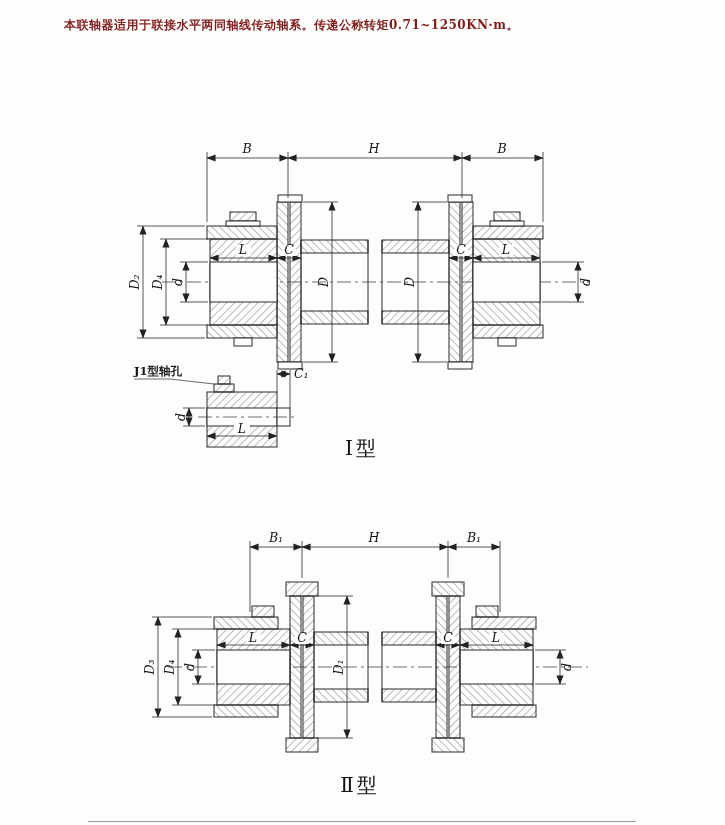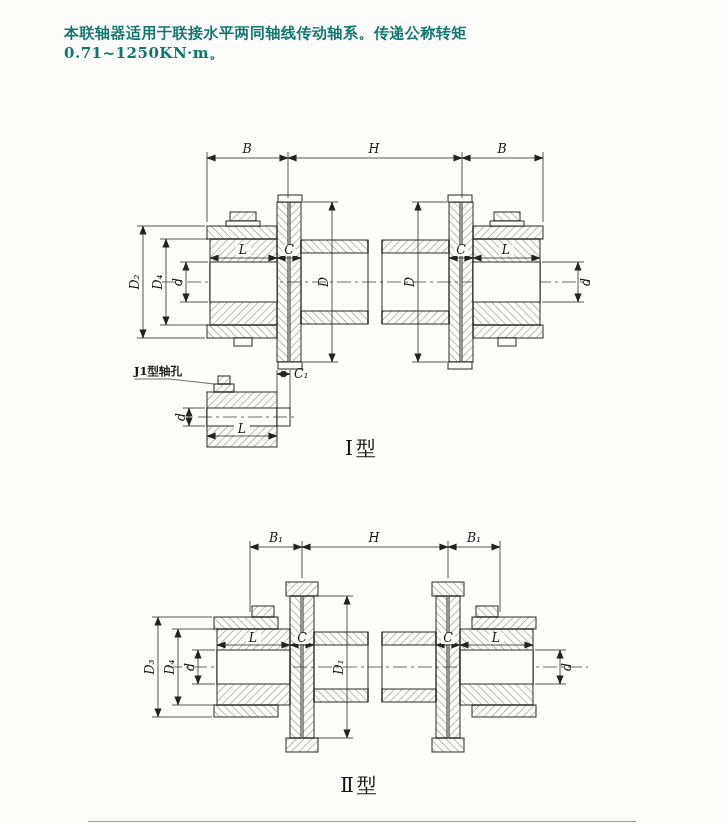"本联轴器适用于联接水平两同轴线传动轴系。传递公称转矩0.71~1250KN·m。" .header-text { color: #0f766e -> #7f1d1d; font-size: 15px -> 12px; top: 24px -> 18px }
